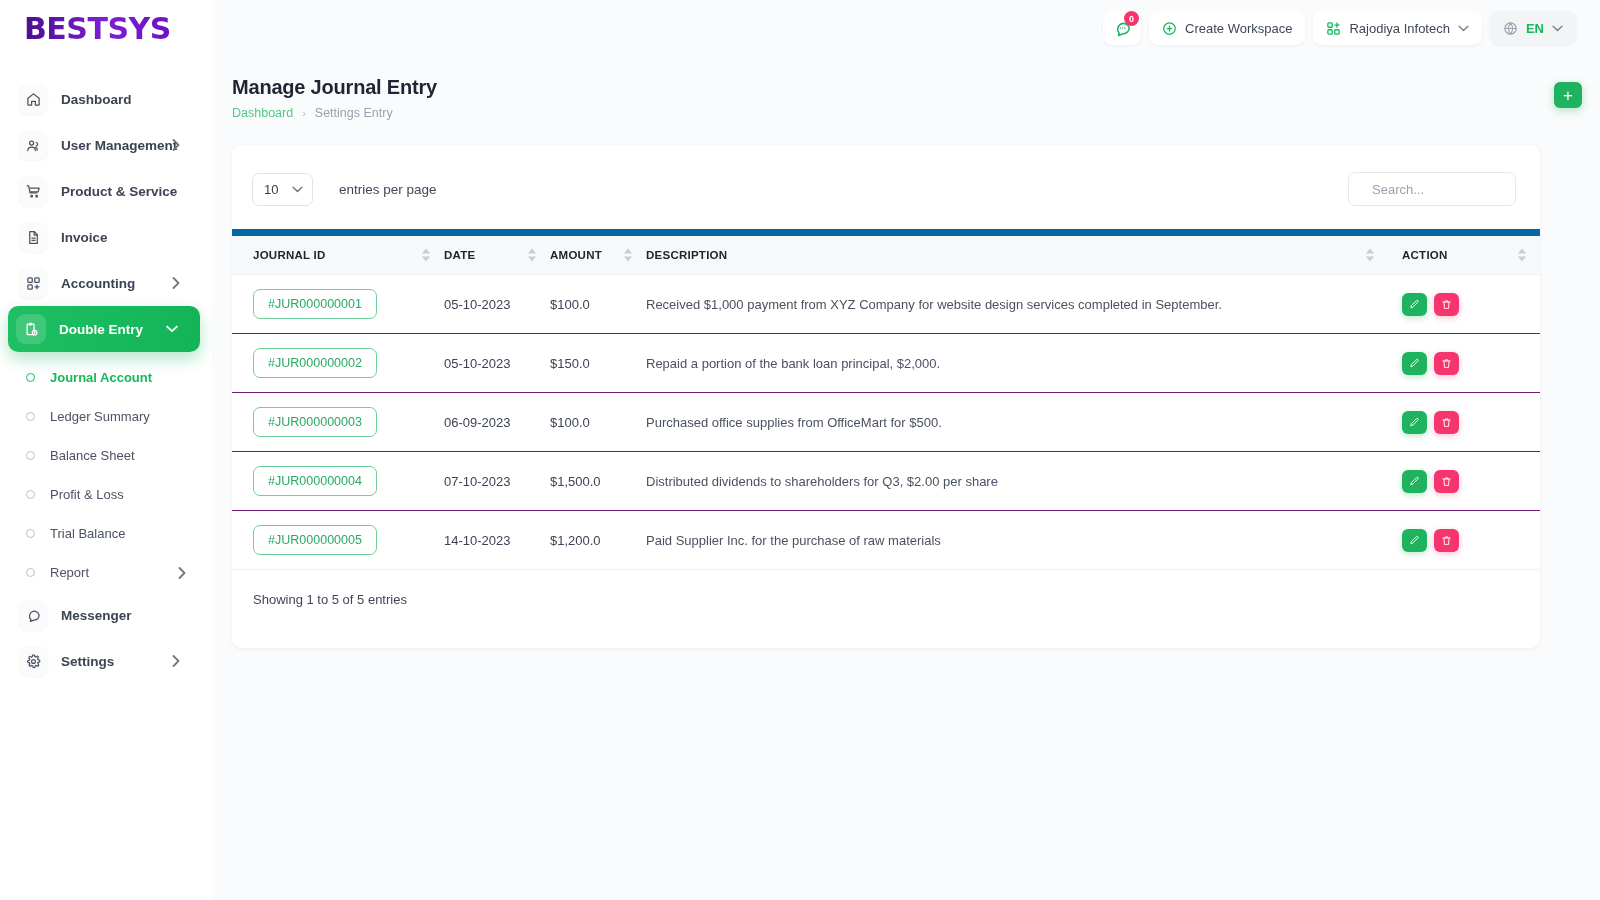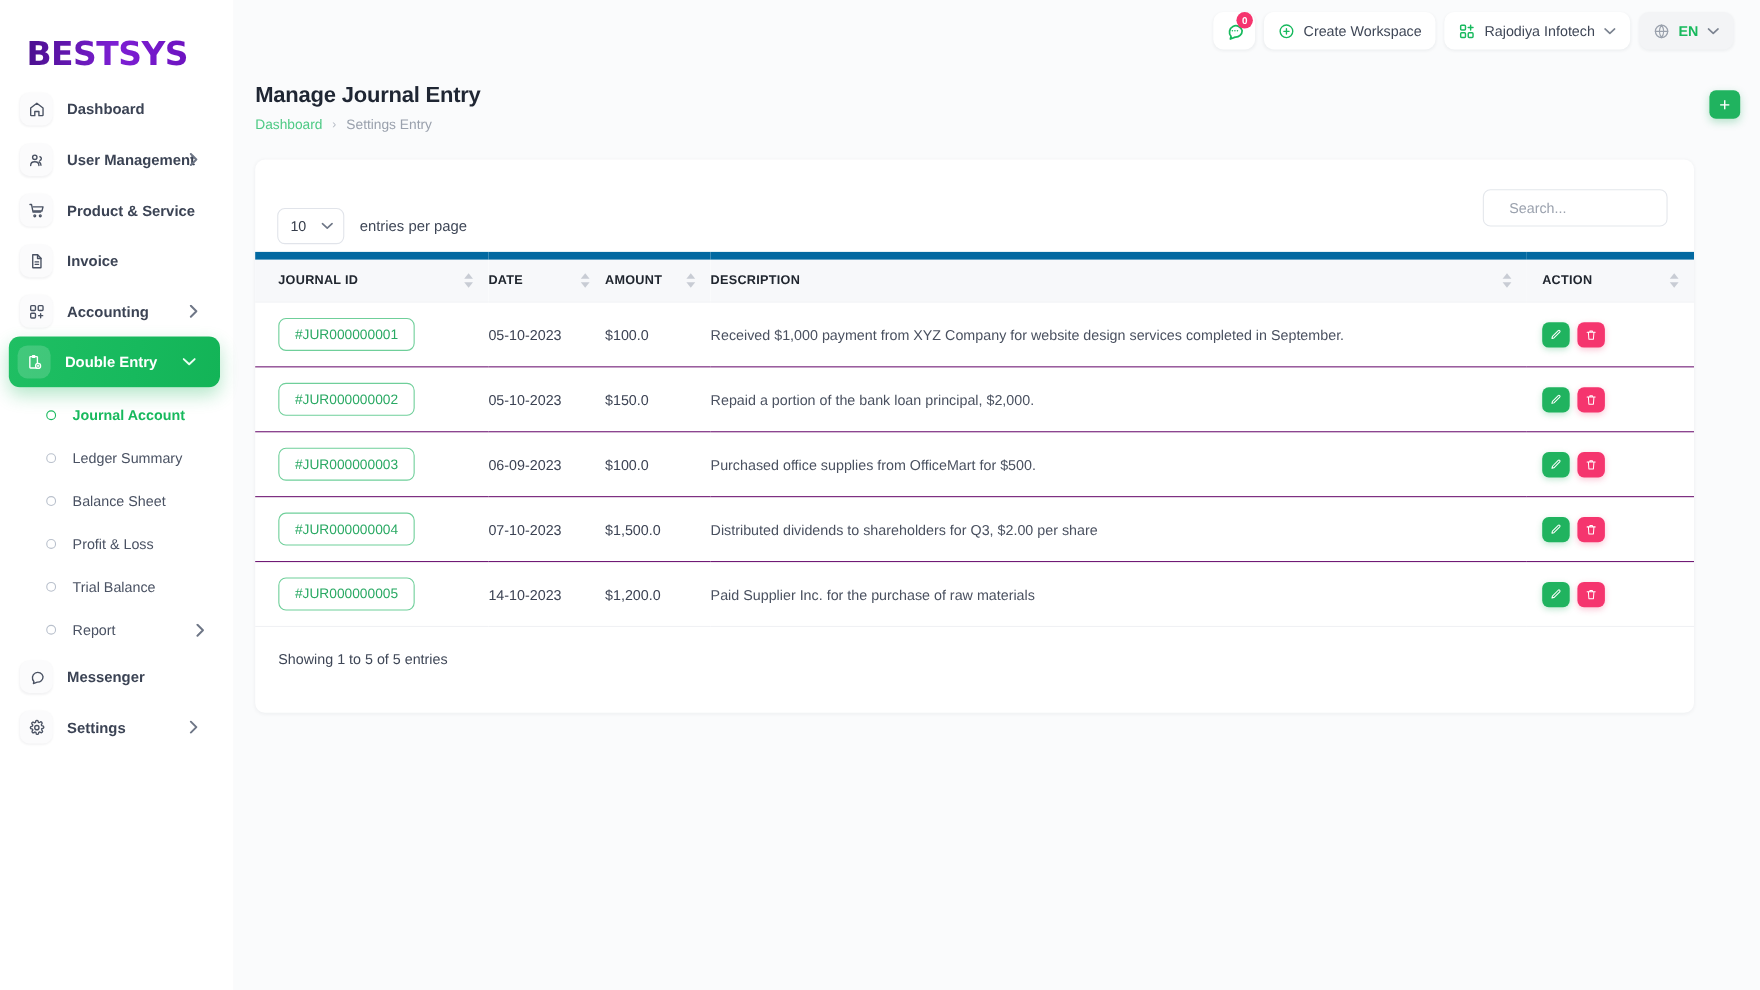"BESTSYS" .logo { top: 32px -> 11px }
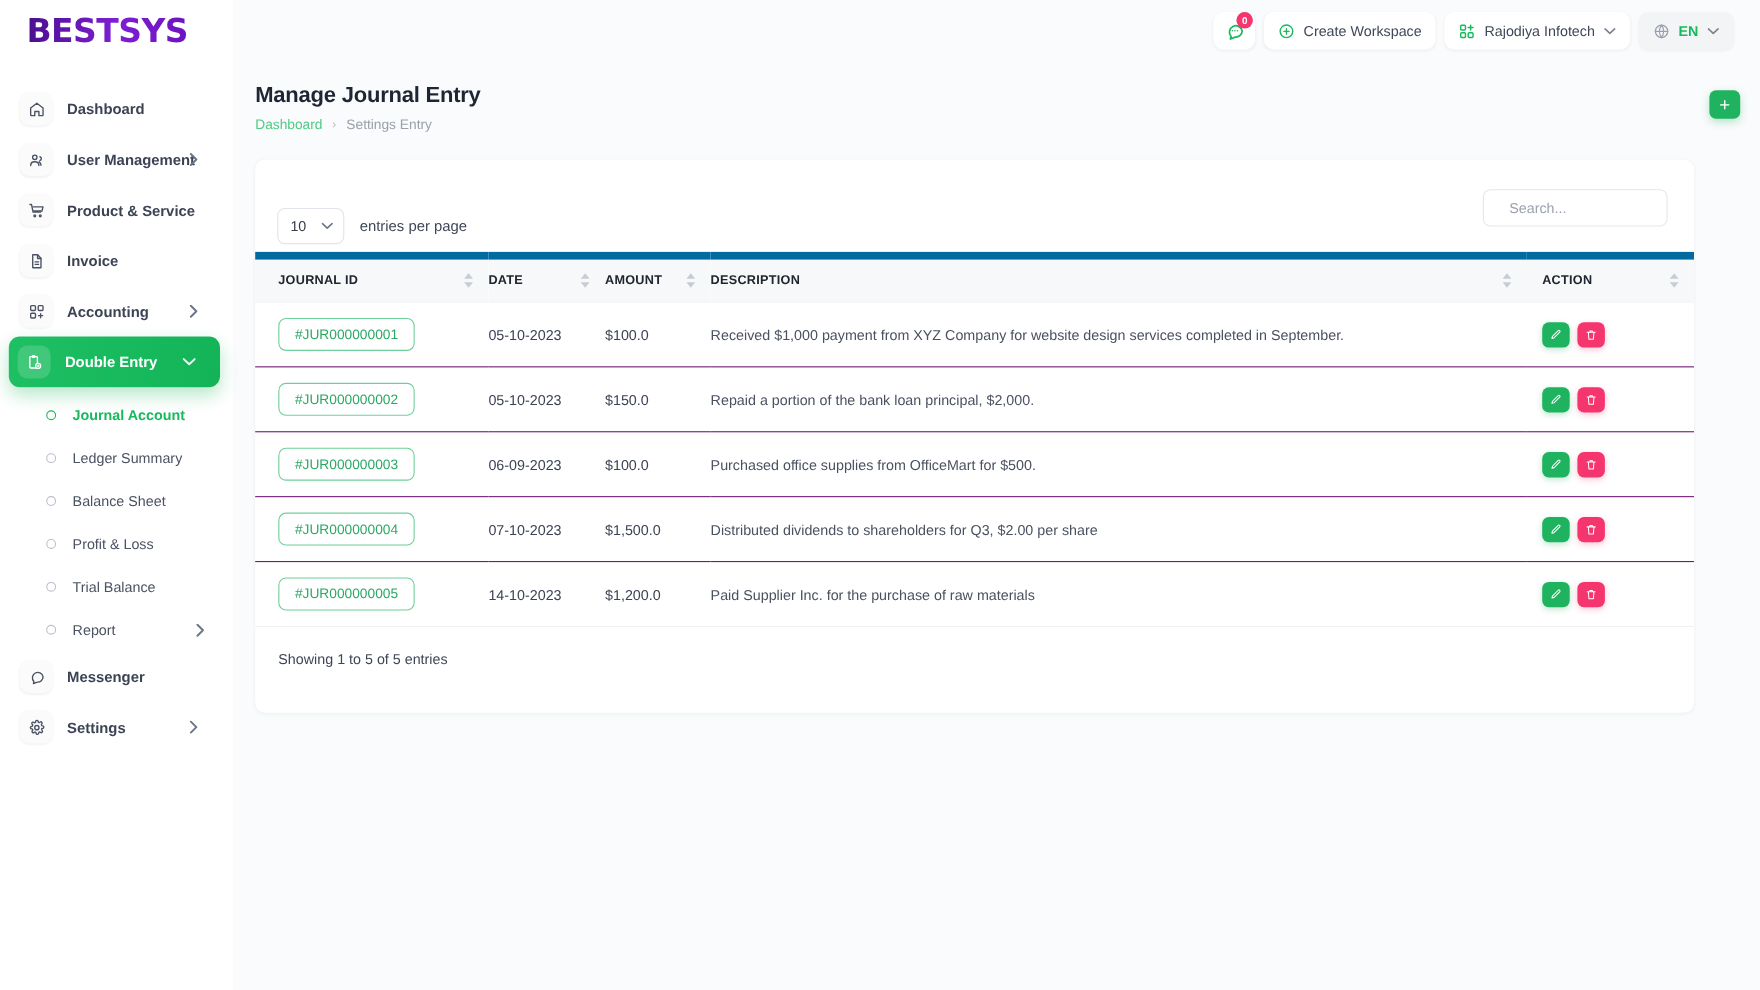"10" .len-wrap { gap: 14px -> 26px; top: 44px -> 28px }
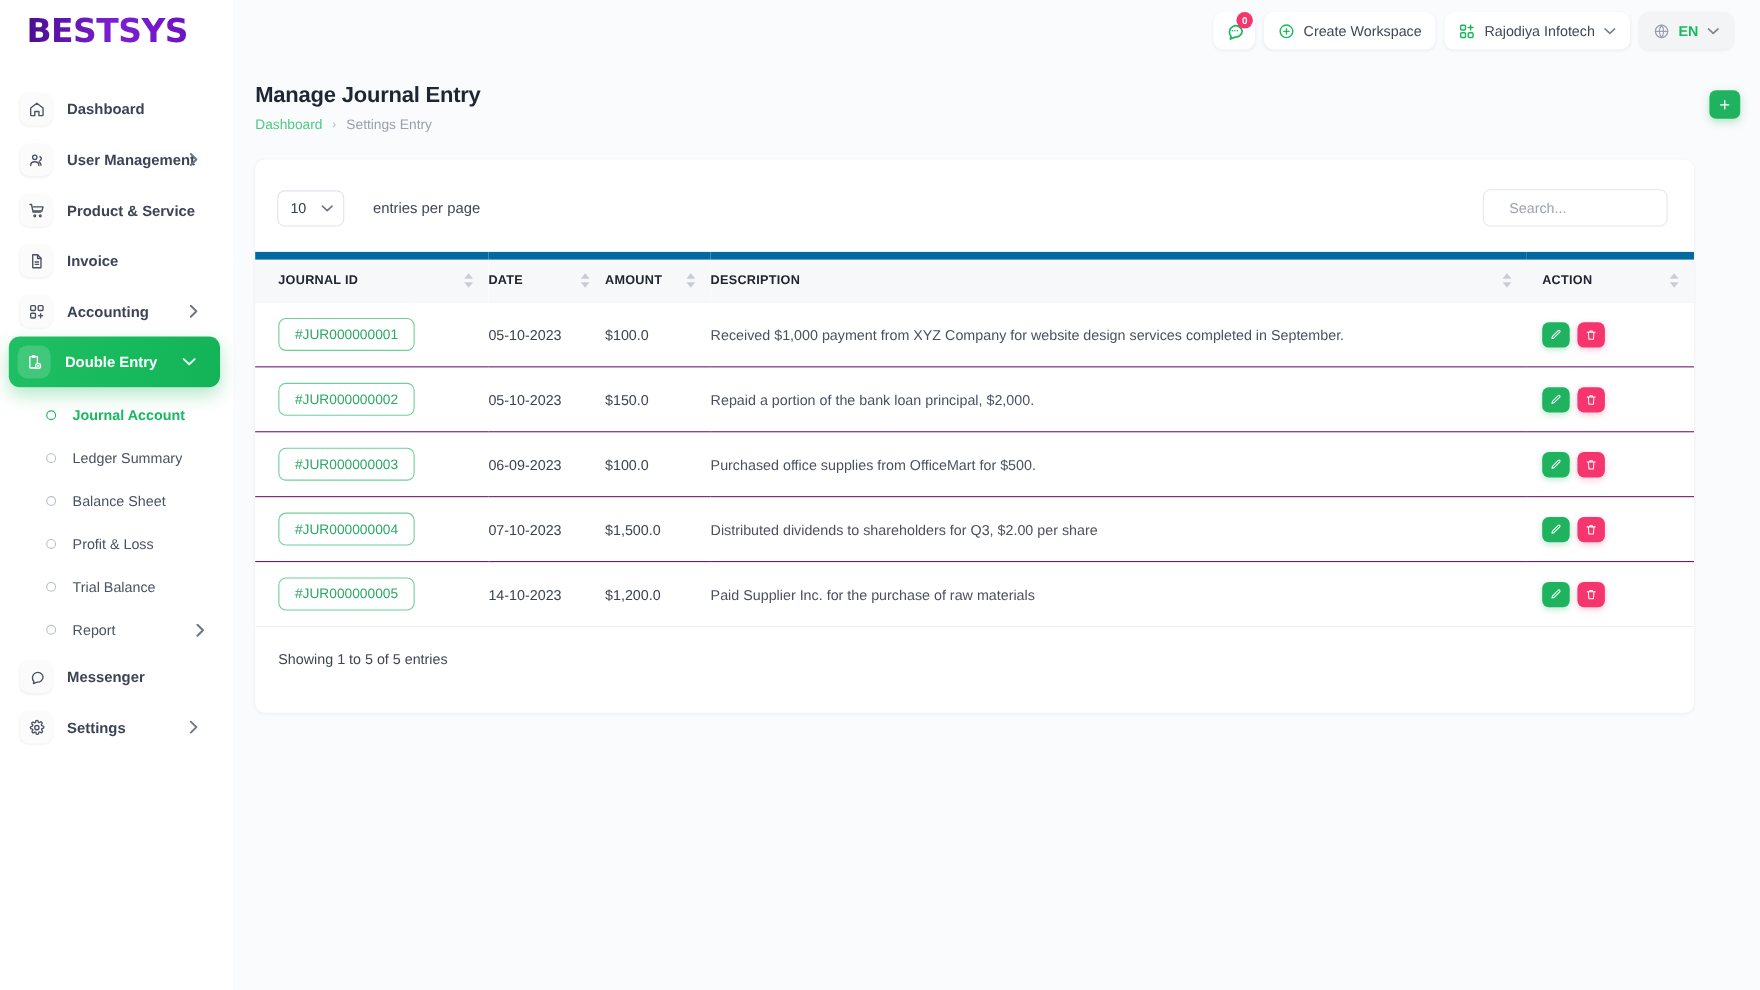"Journal Account" .sub-item { padding-left: 42px -> 26px }
